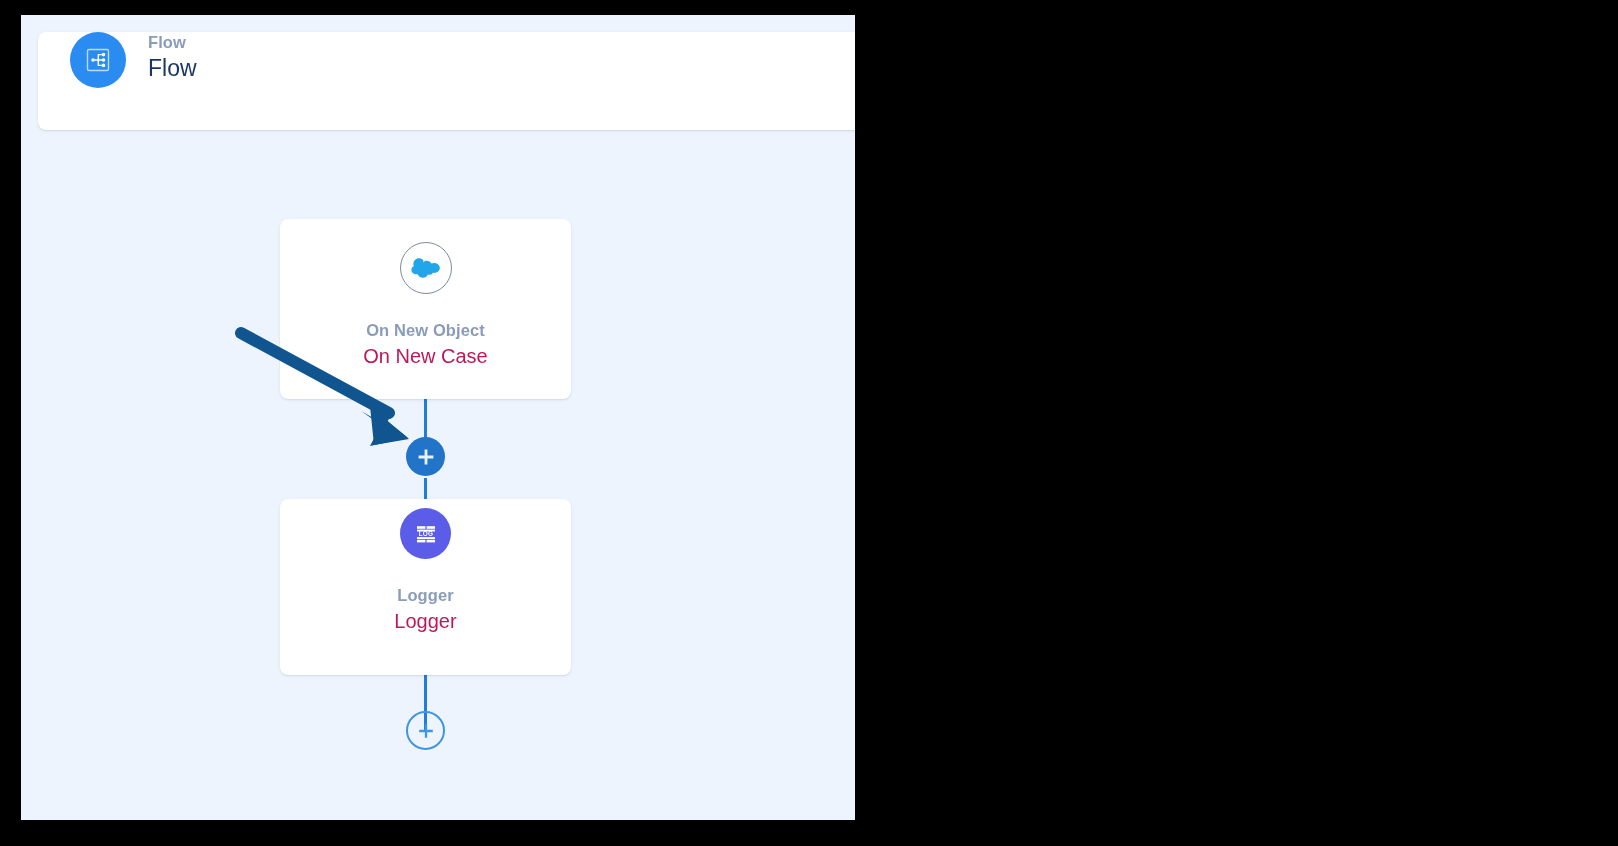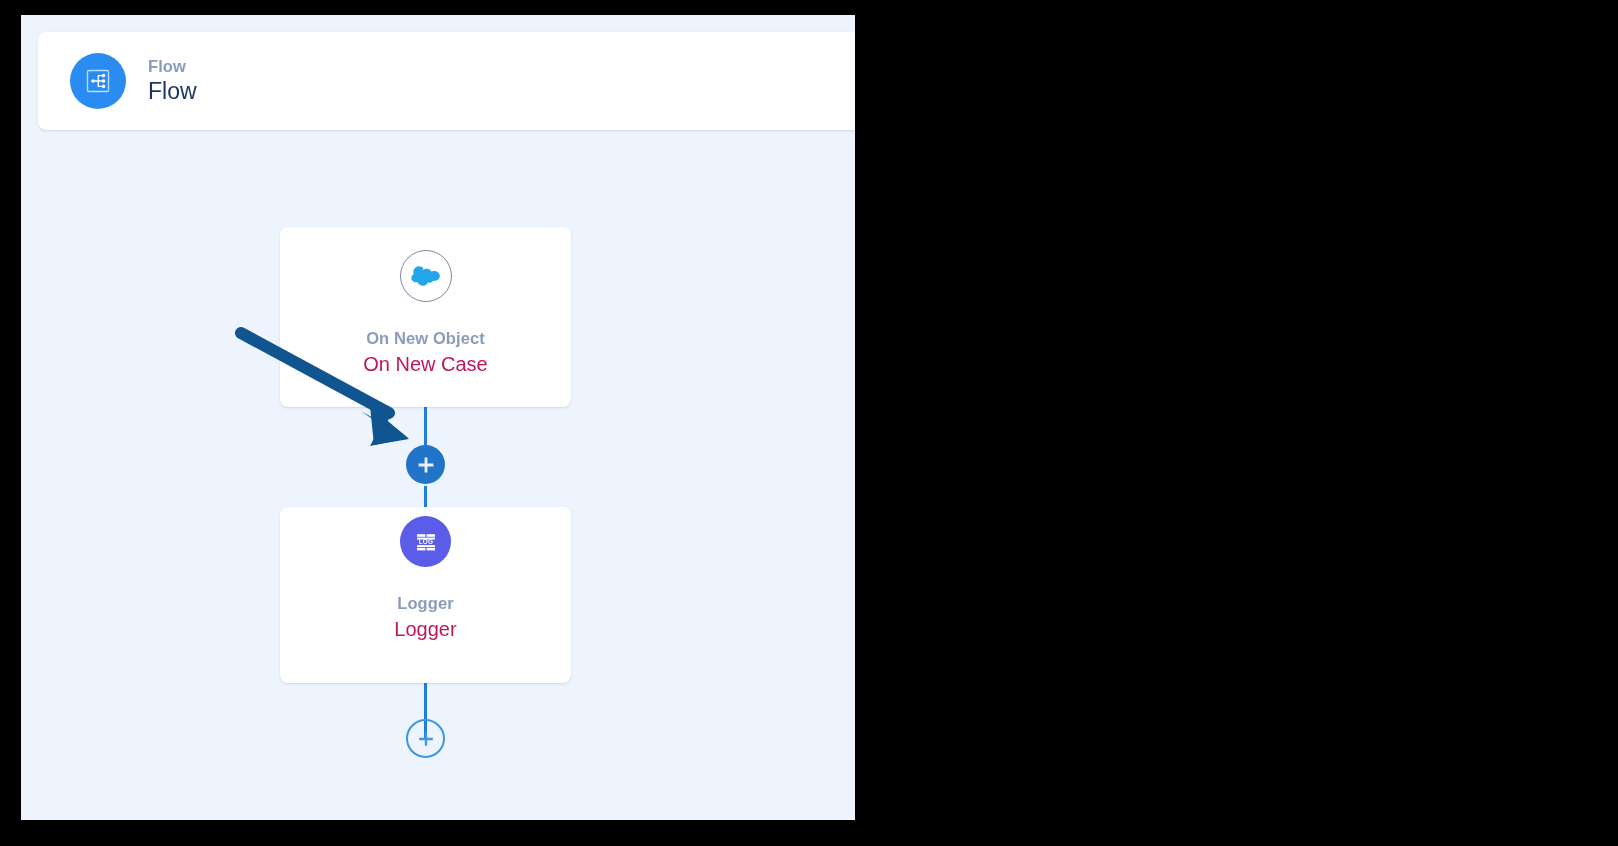"Flow" #flow-header-card { align-items: center -> flex-start }
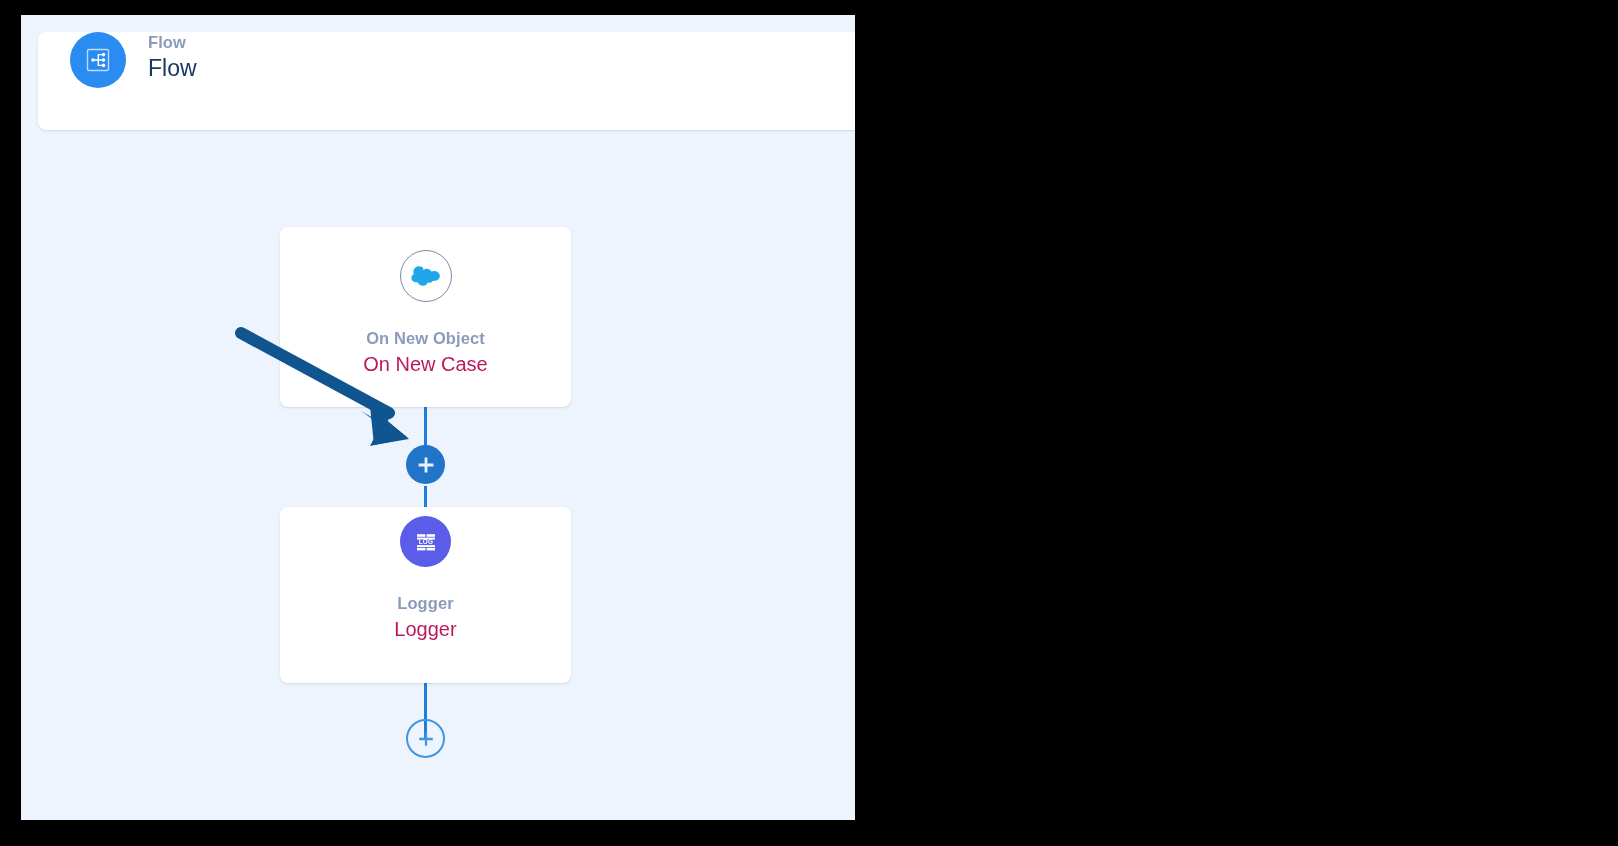"On New Object" #node-column { top: 12px -> 4px }
